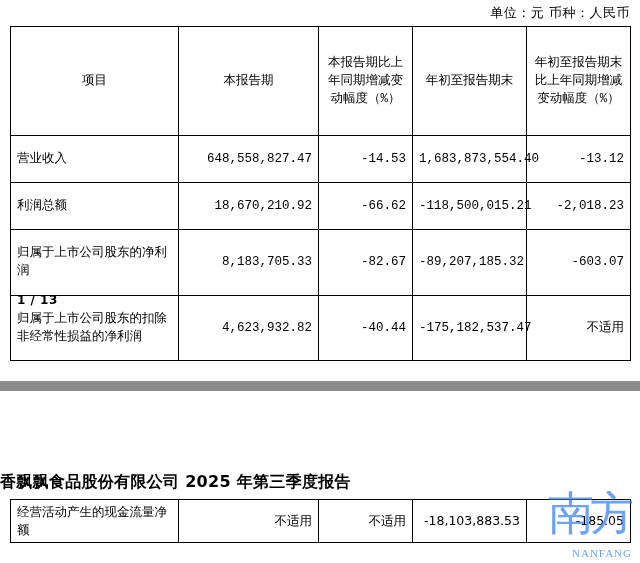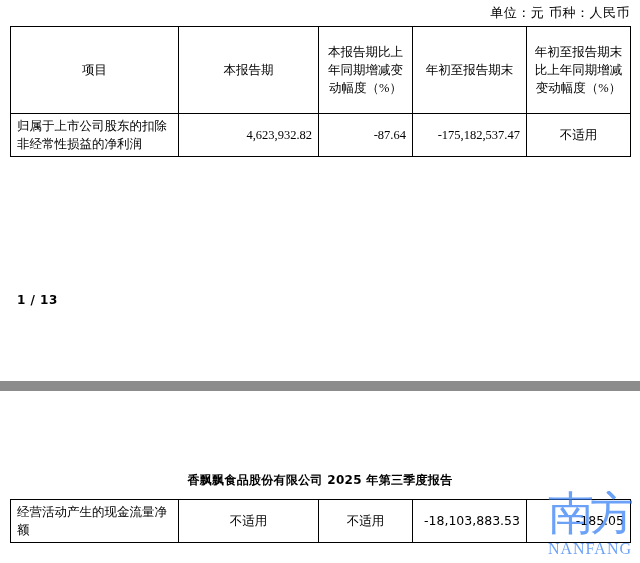"本报告期比上年同期增减变动幅度（%）" table.fin td { font-family: Liberation Serif, serif -> Liberation Mono, monospace; padding: 3px 6px -> 14px 6px }
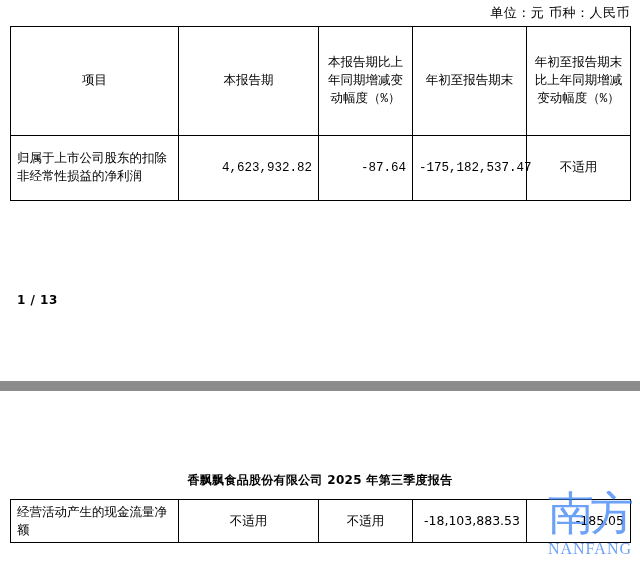"营业收入" tr { html: none -> <tr> <td>营业收入</td> <td>648,558,827.47</td> <td>-14.53</td> <td>1,683,873,554.40</td> <td>-13.12</td> </tr> }
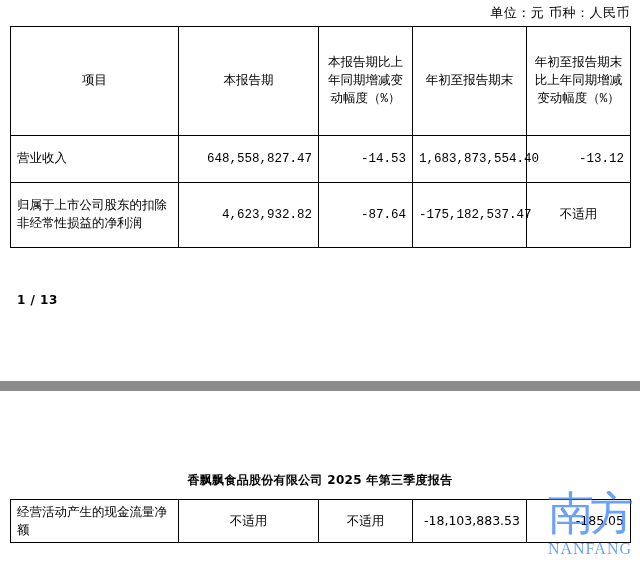"利润总额" tr { html: none -> <tr> <td>利润总额</td> <td>18,670,210.92</td> <td>-66.62</td> <td>-118,500,015.21</td> <td>-2,018.23</td> </tr> }
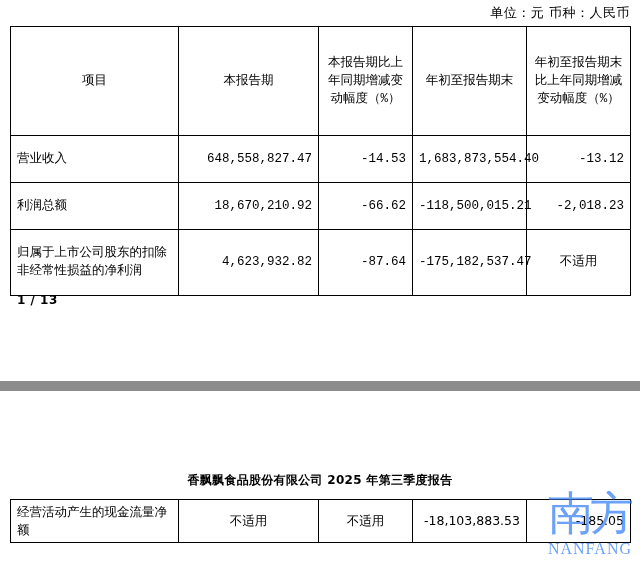"归属于上市公司股东的净利润" tr { html: none -> <tr> <td>归属于上市公司股东的净利润</td> <td>8,183,705.33</td> <td>-82.67</td> <td>-89,207,185.32</td> <td>-603.07</td> </tr> }
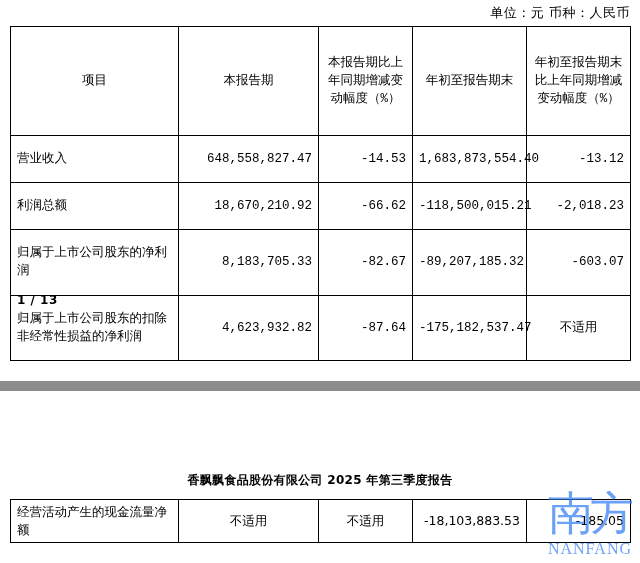"-87.64" td.num { text: -87.64 -> -40.44 }
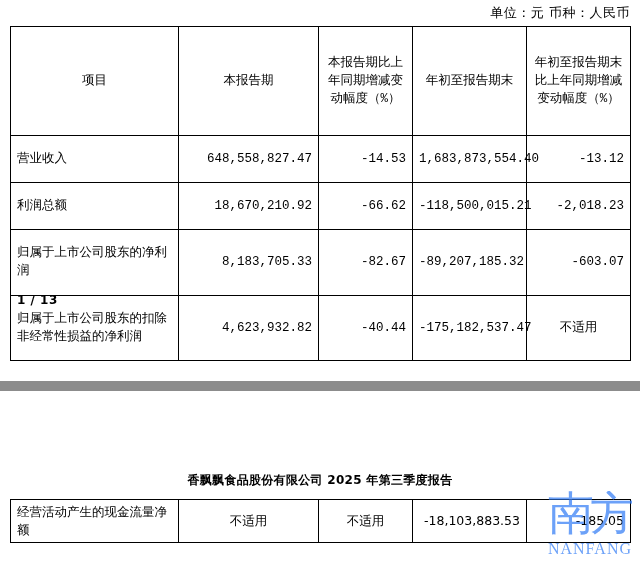"不适用" td.center { text-align: center -> right }
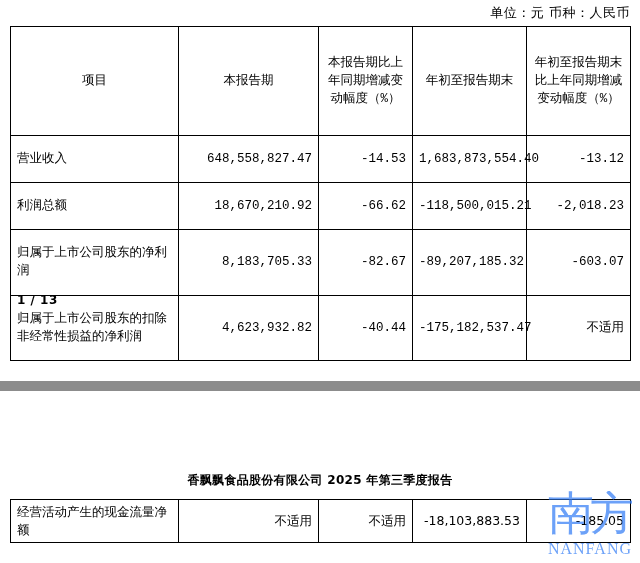"香飘飘食品股份有限公司 2025 年第三季度报告" .doc-title { font-size: 12px -> 16px; text-align: center -> left }
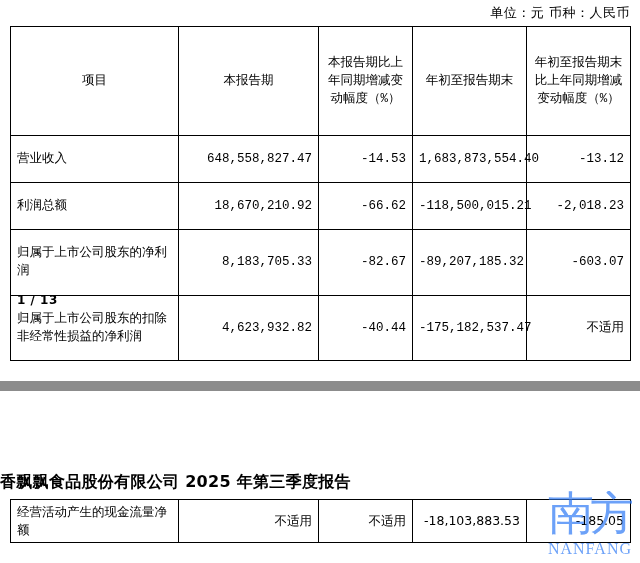"NANFANG" .wm-sub { font-size: 16px -> 11px; margin-top: 4px -> 11px }
